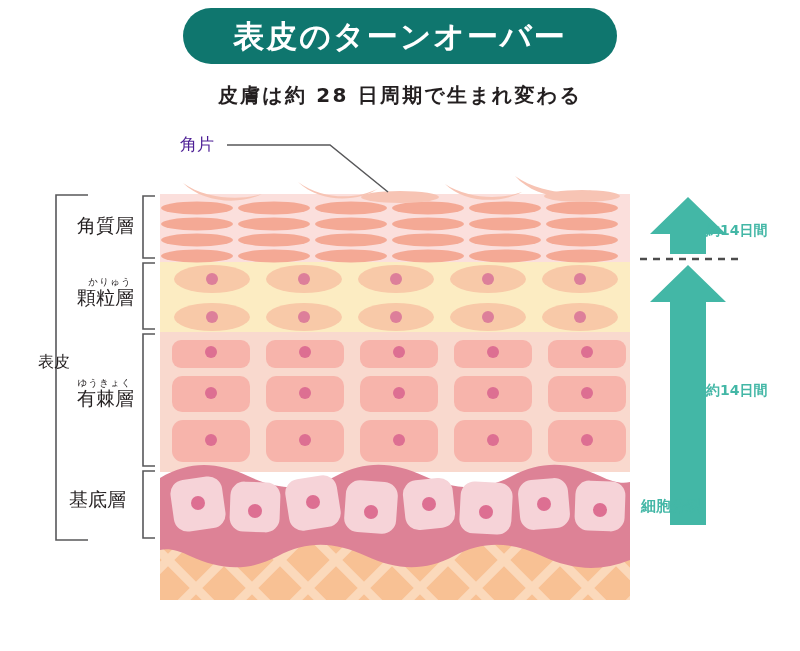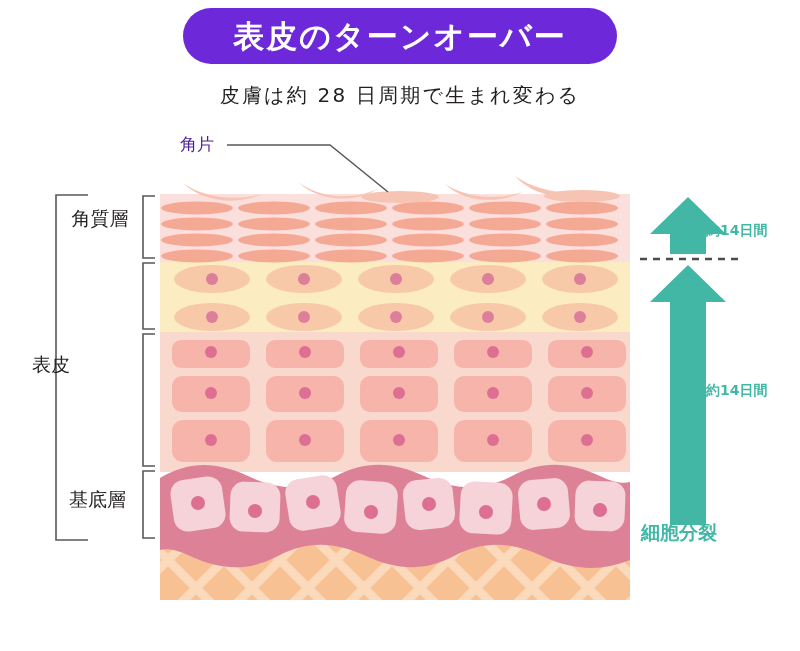"表皮のターンオーバー" div { background: #6d28d9 -> #0f766e }
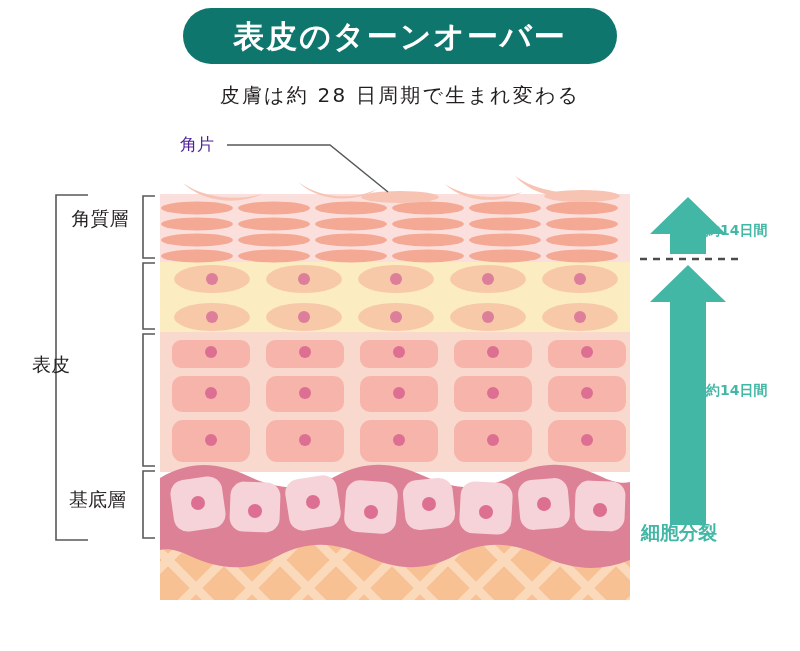"皮膚は約 28 日周期で生まれ変わる" #subtitle { font-weight: normal -> bold }
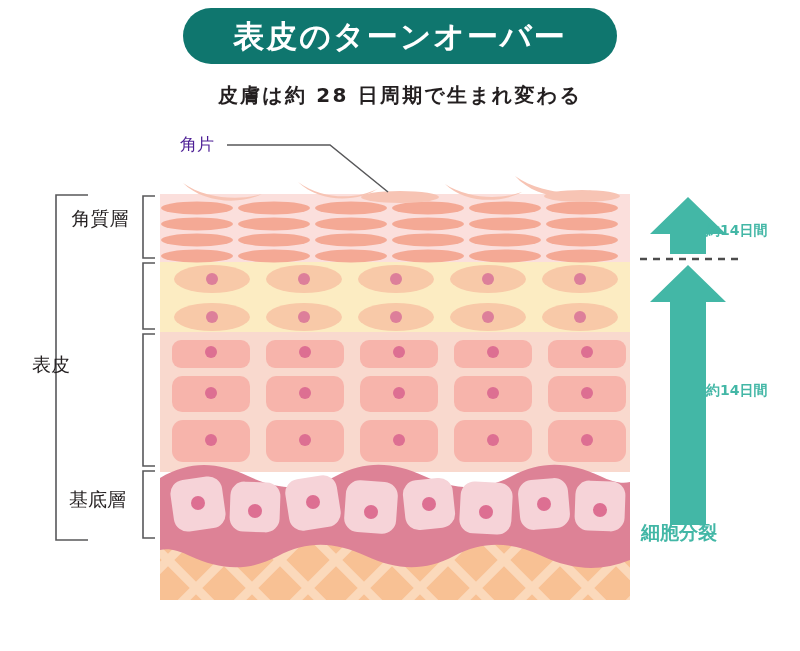"角質層" div.layer-label { text-align: center -> none; top: 209px -> 216px }
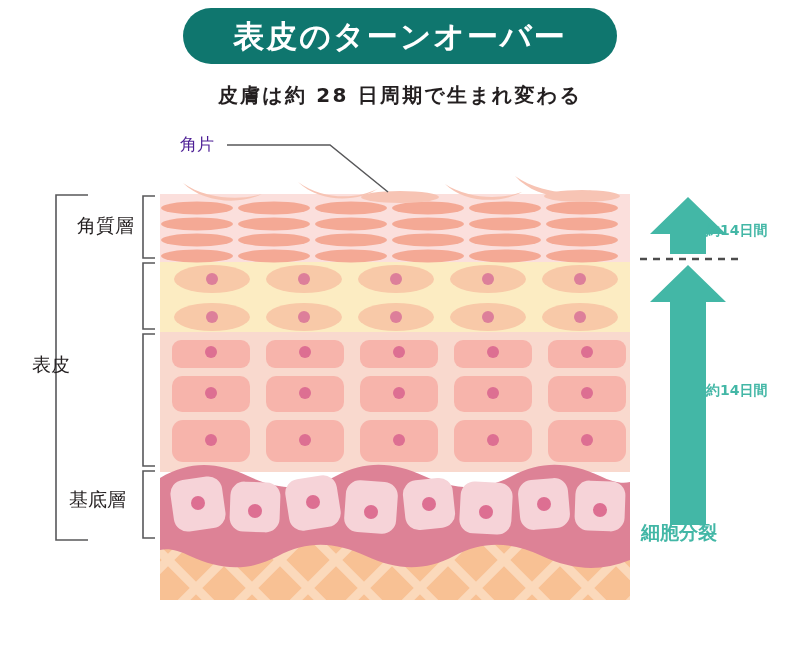"かりゅう" div.layer-label { html: none -> <div> <span>かりゅう</span> <span>顆粒層</span> </div> }
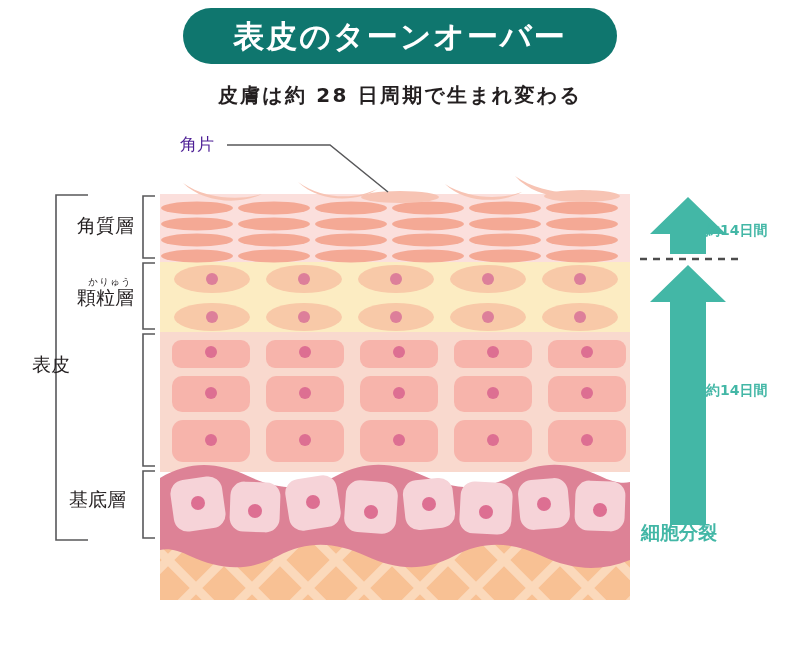"表皮" #label-epidermis { font-size: 19px -> 16px }
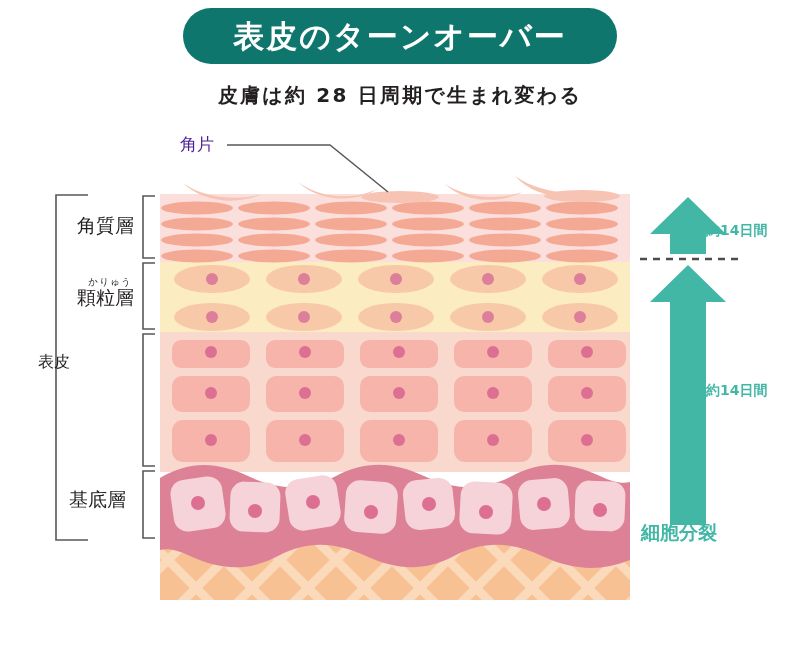"ゆうきょく" div.layer-label { html: none -> <div> <span>ゆうきょく</span> <span>有棘層</span> </div> }
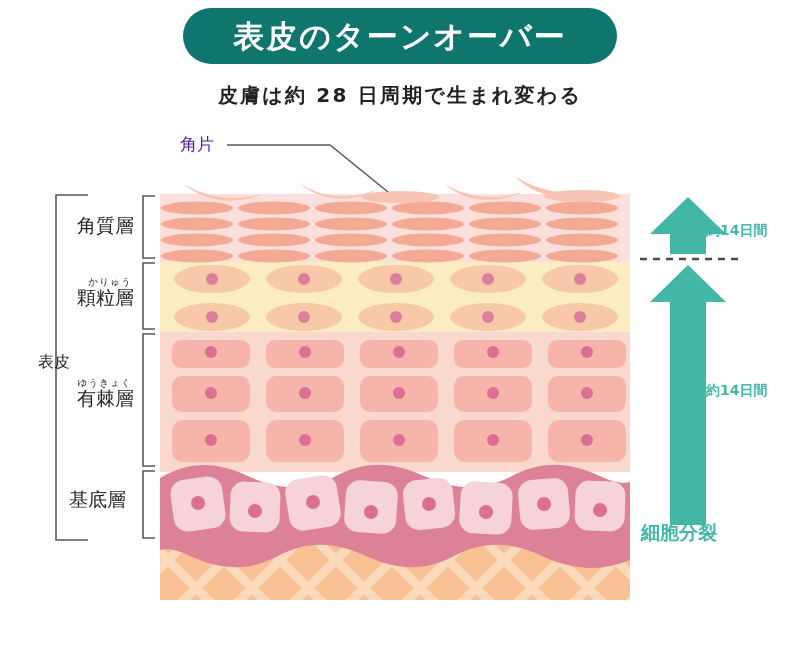"細胞分裂" #arrow-label-mitosis { font-size: 19px -> 15px; top: 520px -> 497px }
